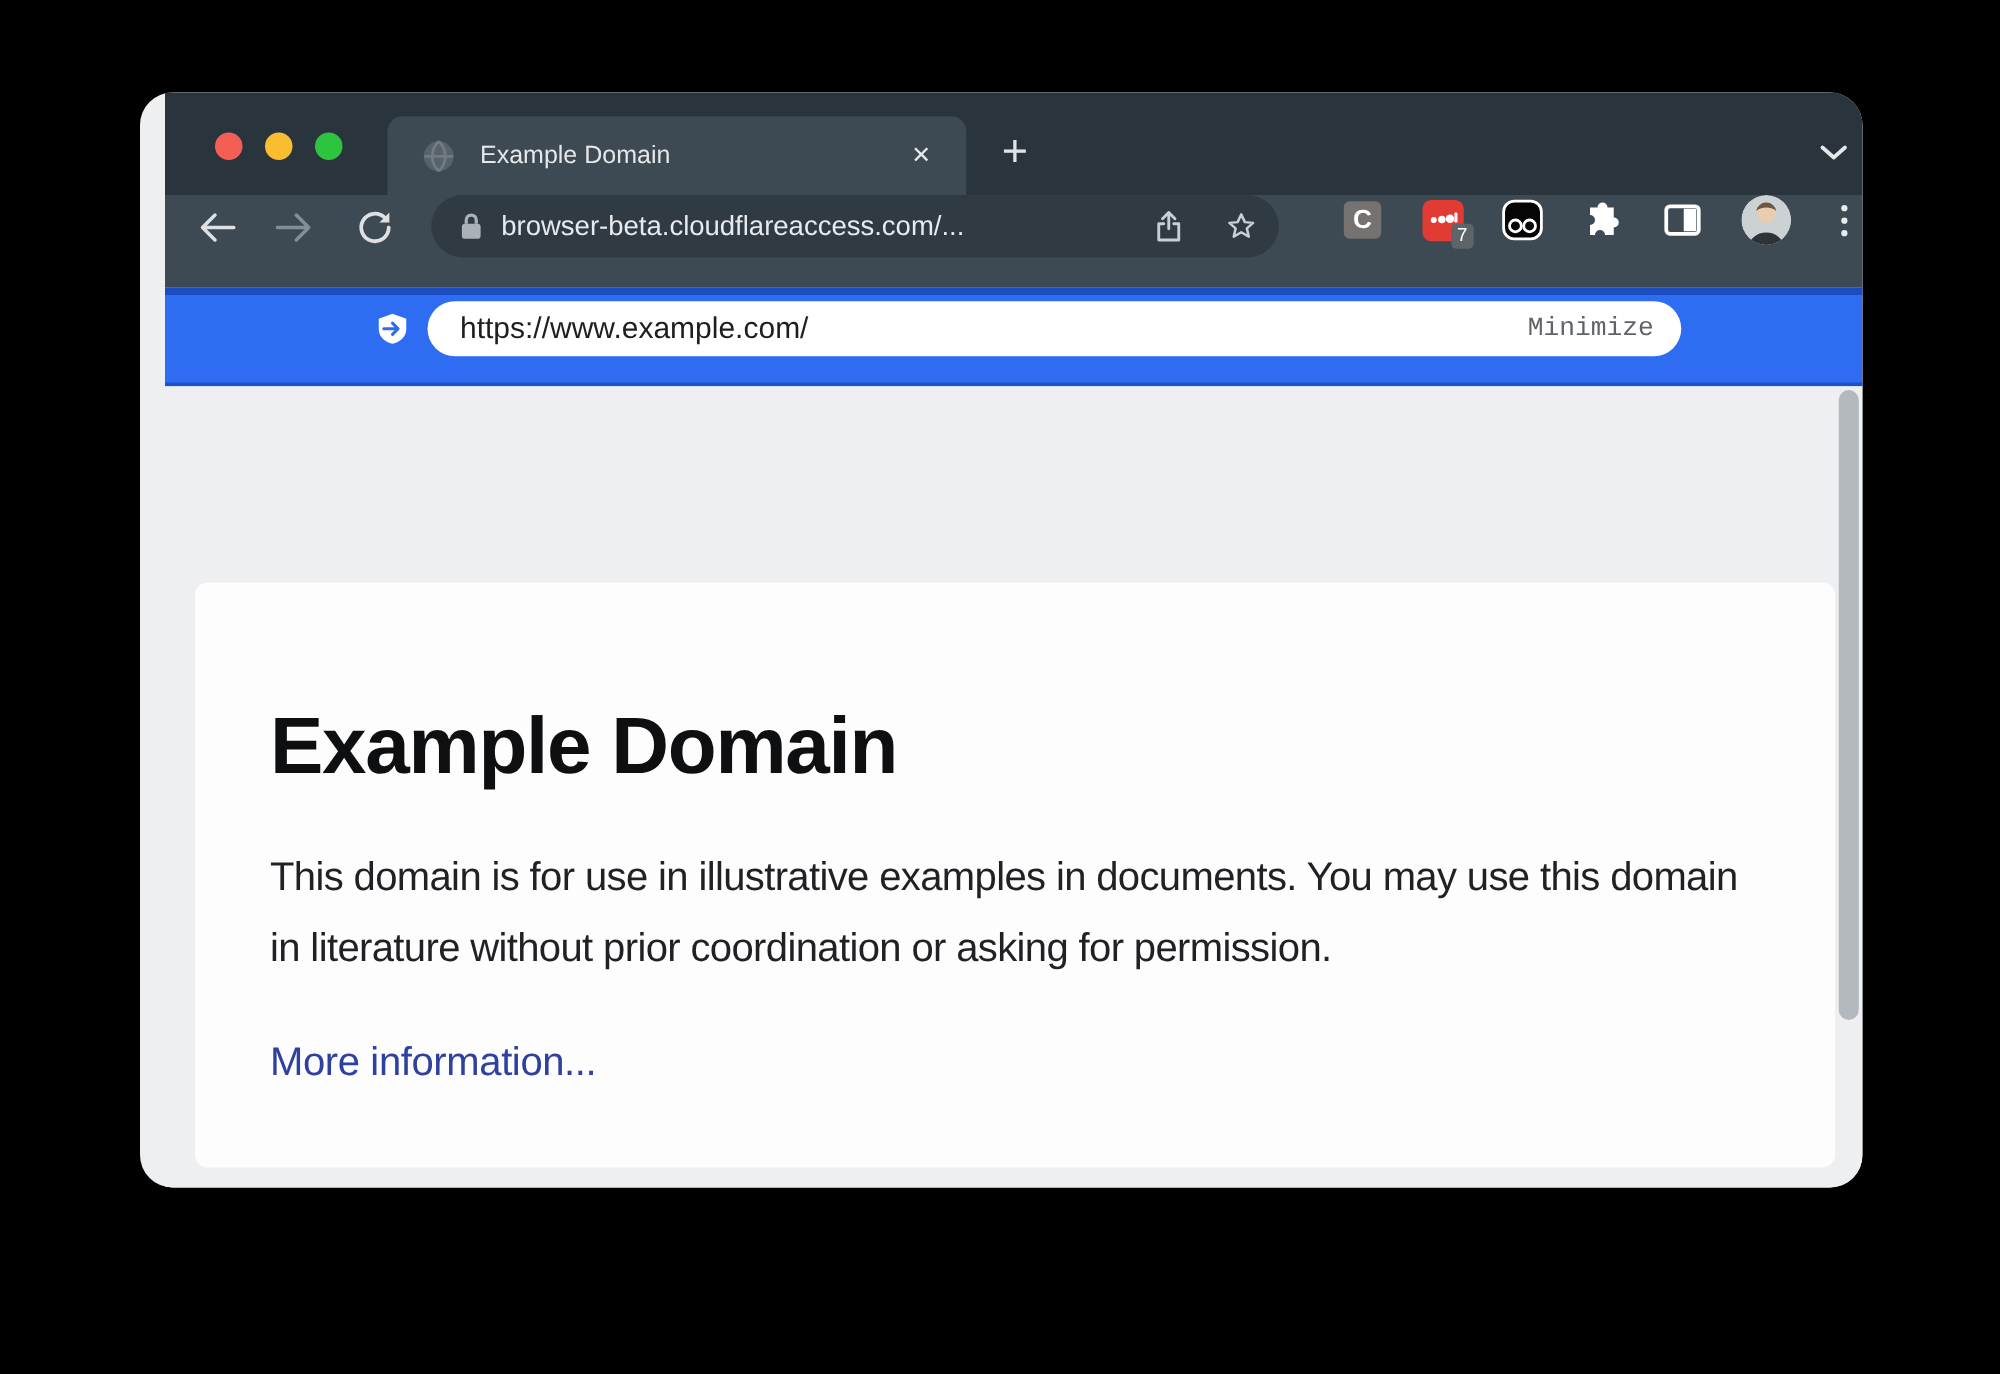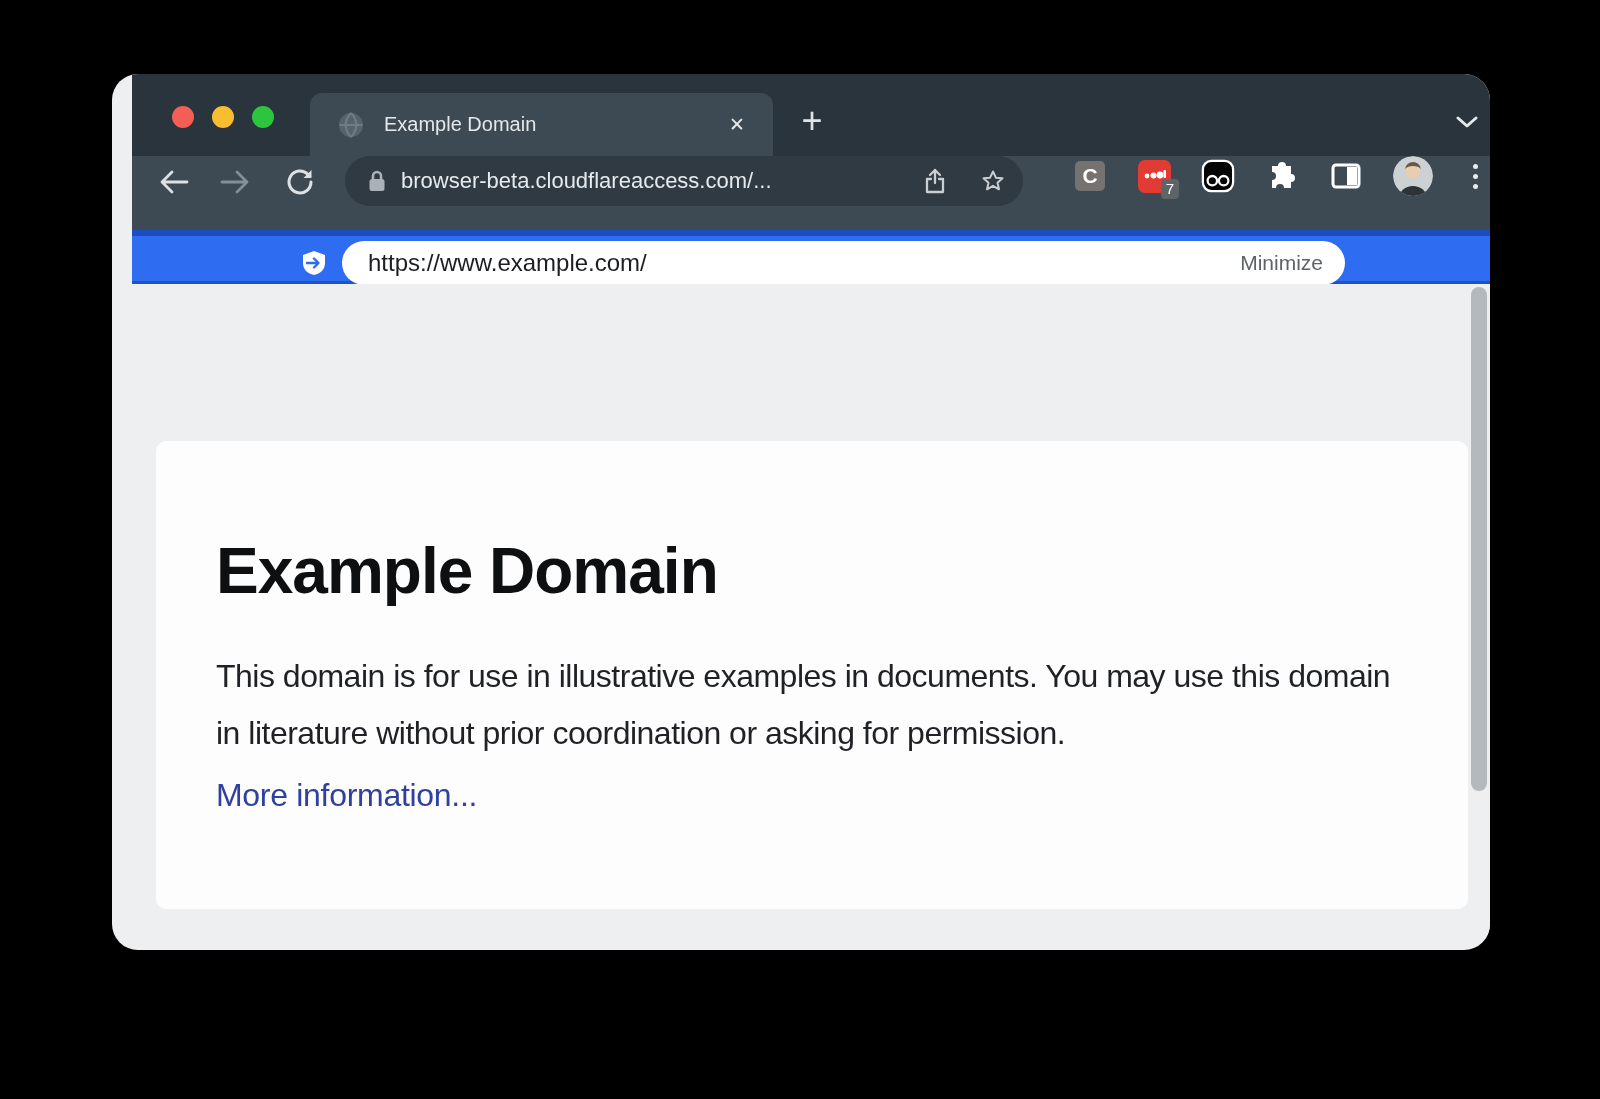"https://www.example.com/" .isobar { height: 54px -> 79px }
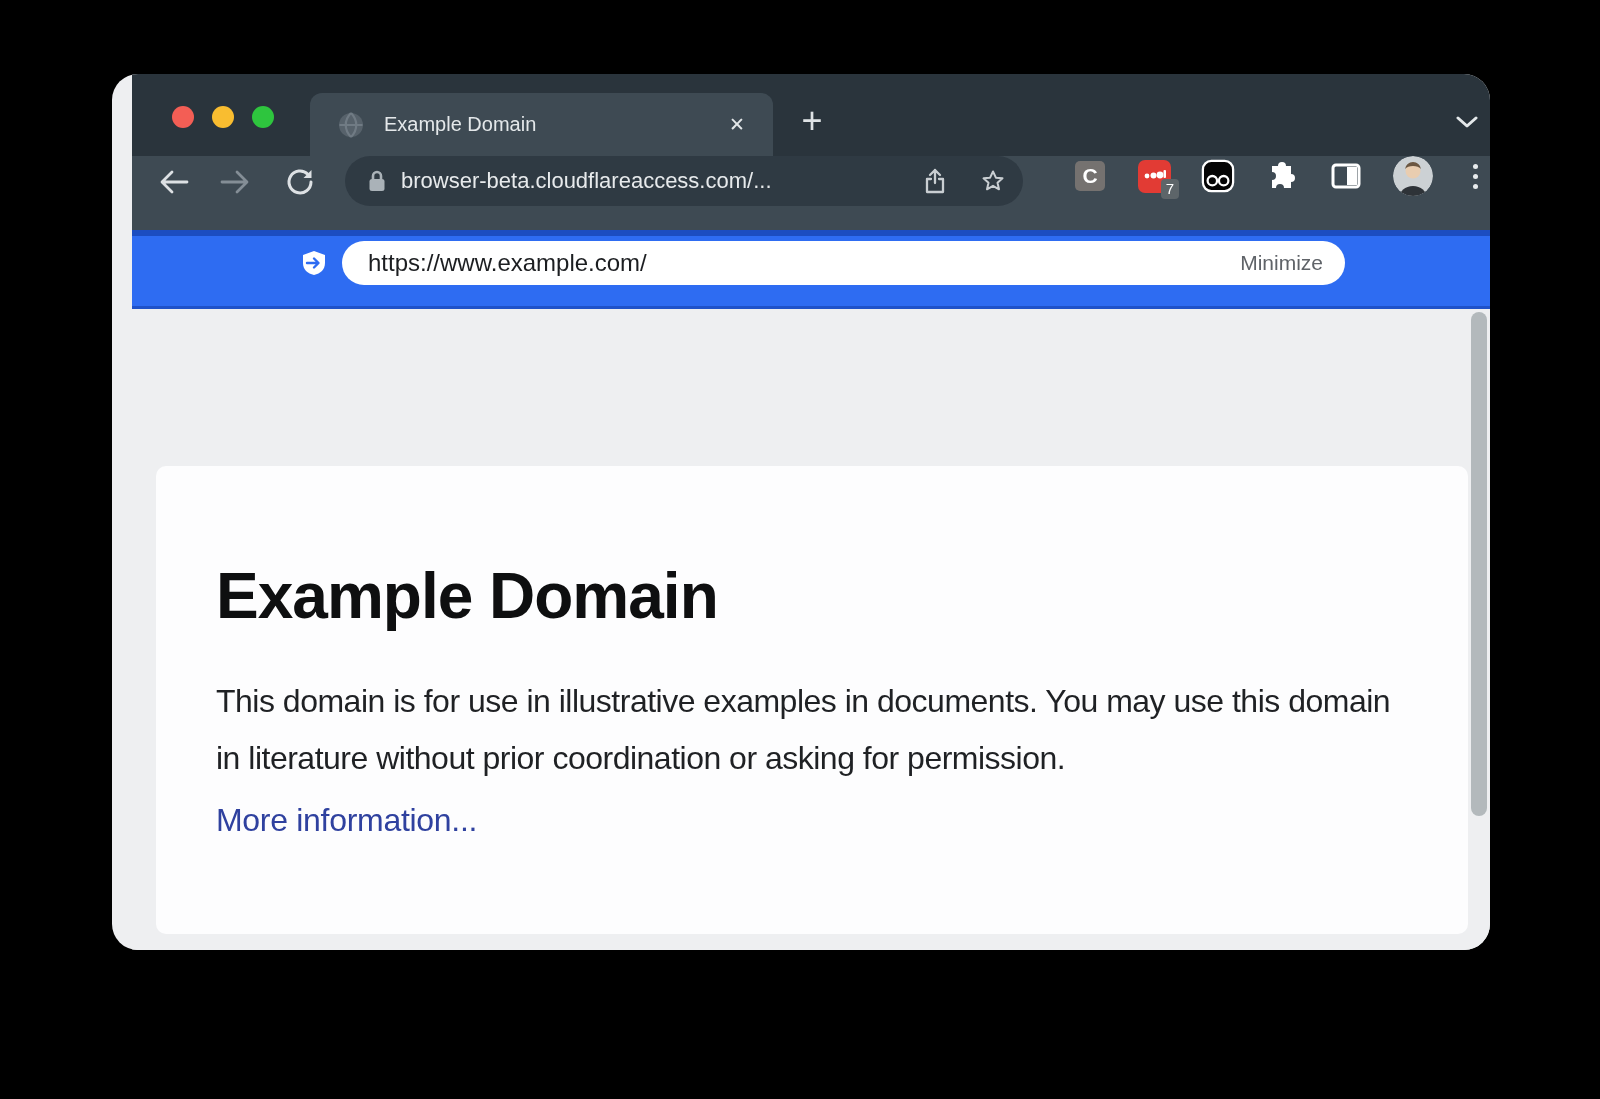"Minimize" .iso-min { font-family: Liberation Sans, sans-serif -> Liberation Mono, monospace }
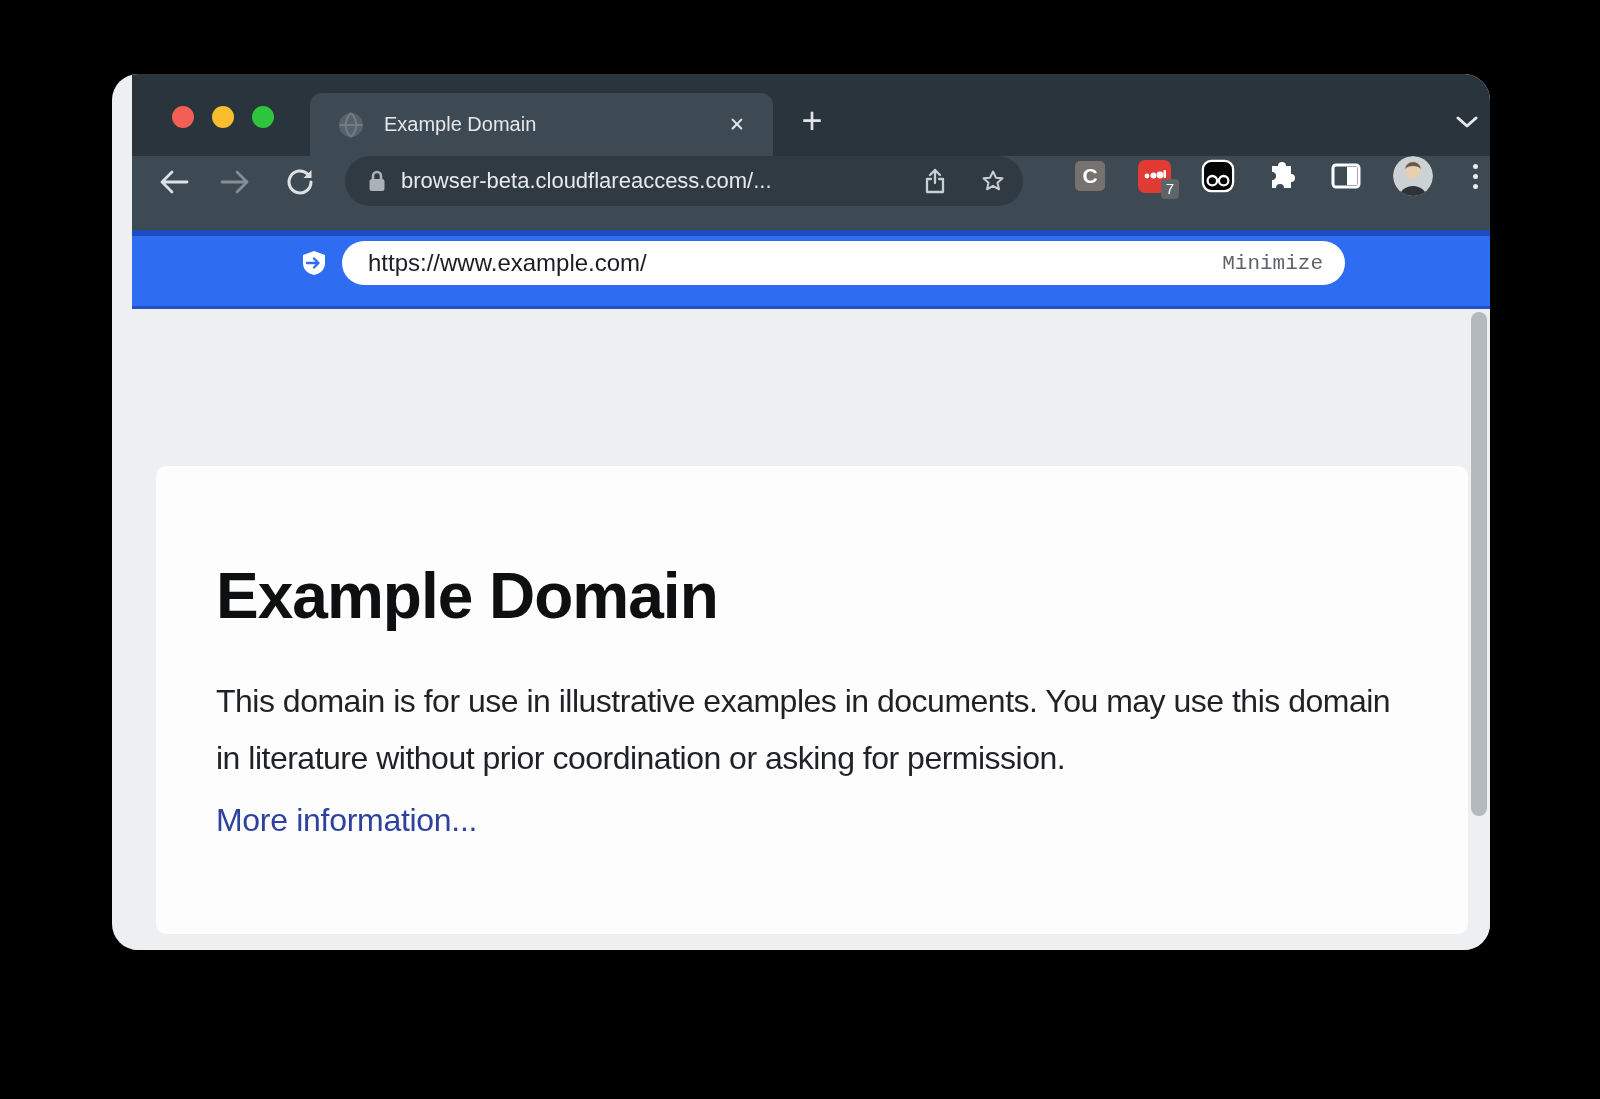"More information..." .card a { margin-top: 15px -> 44px }
